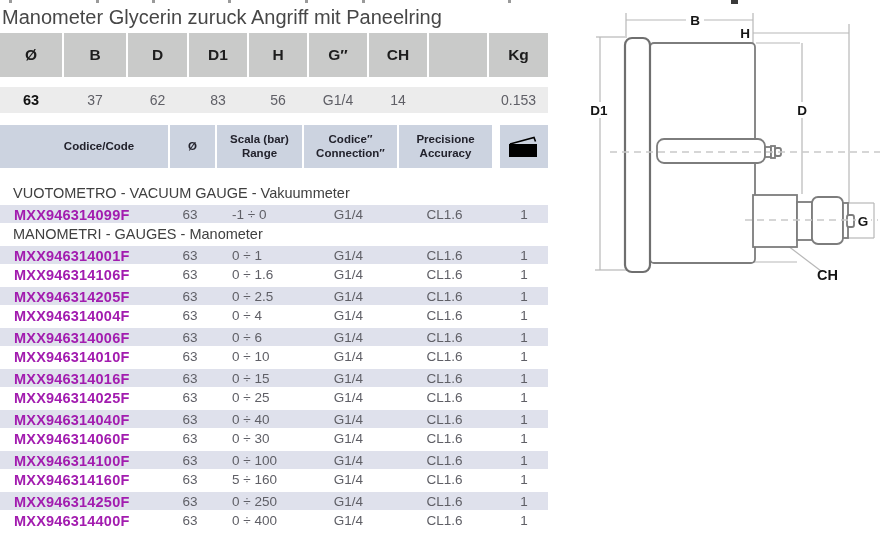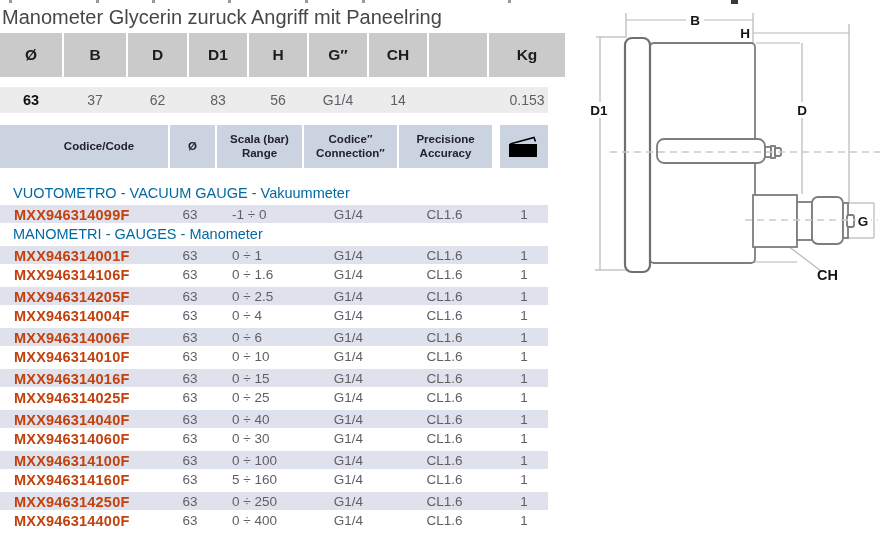"Kg" .c8 { width: 76px -> 59px }
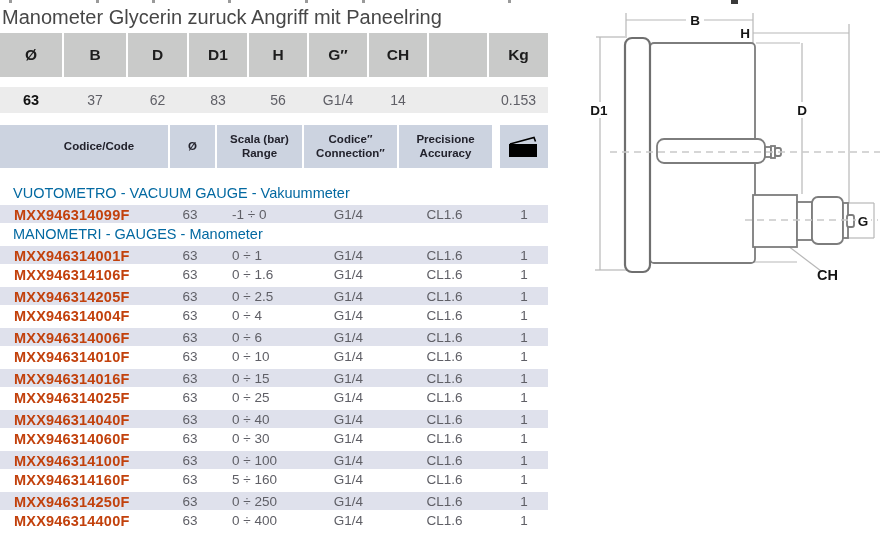"VUOTOMETRO - VACUUM GAUGE -" .section-label { color: #0369a1 -> #404040 }
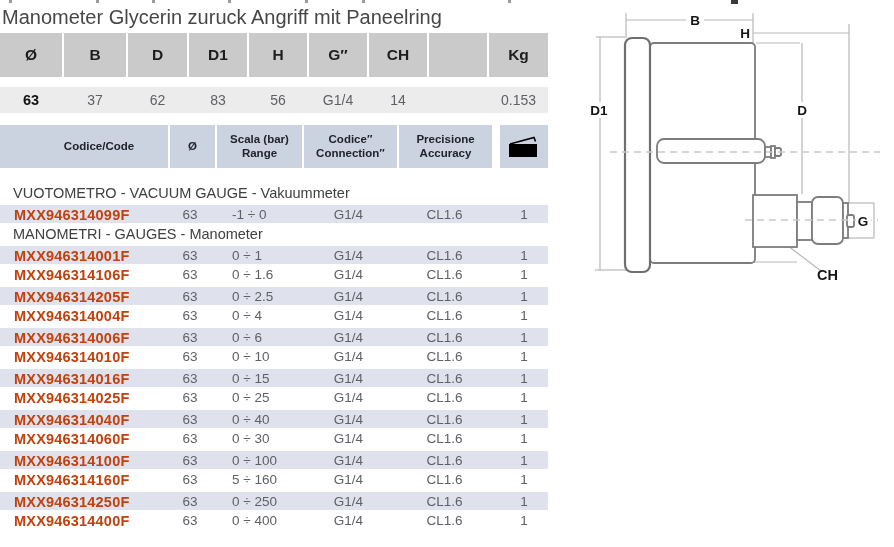"MXX946314099F" .code { color: #c2410c -> #a21caf }
